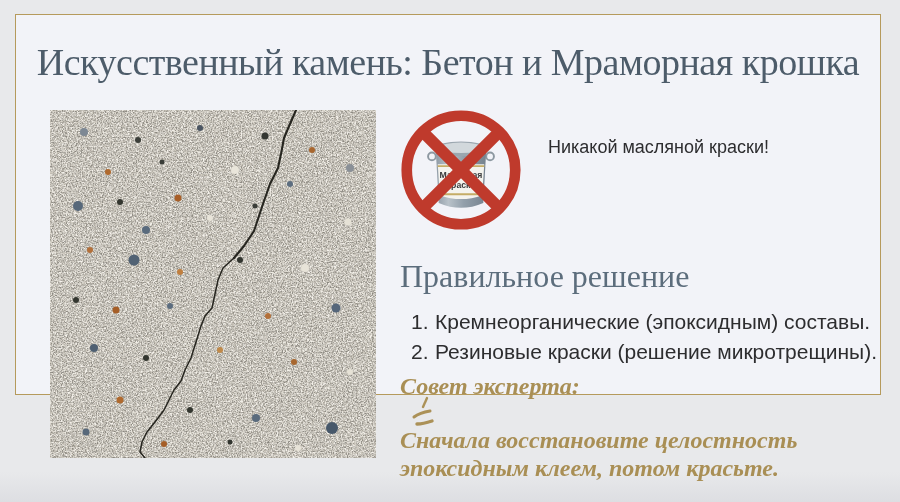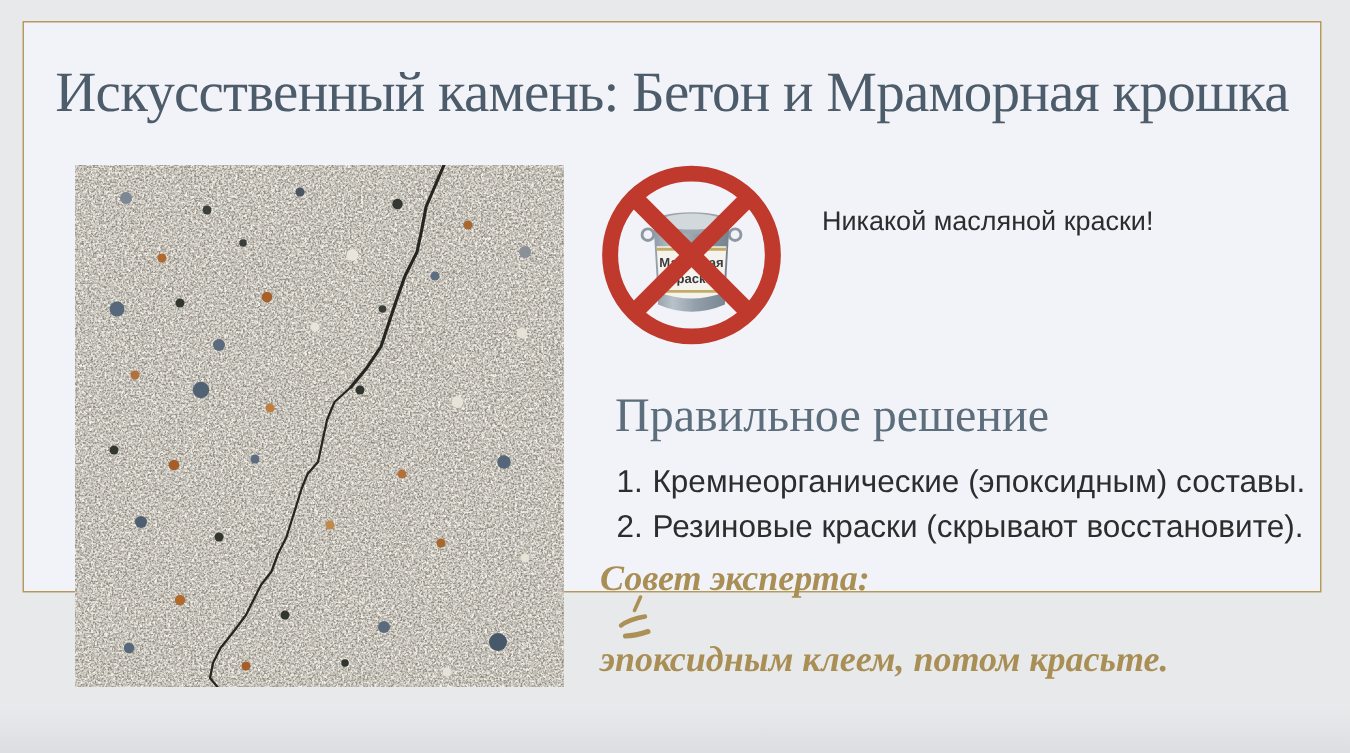"Правильное решение" .solution-heading { left: 11px -> 1px }
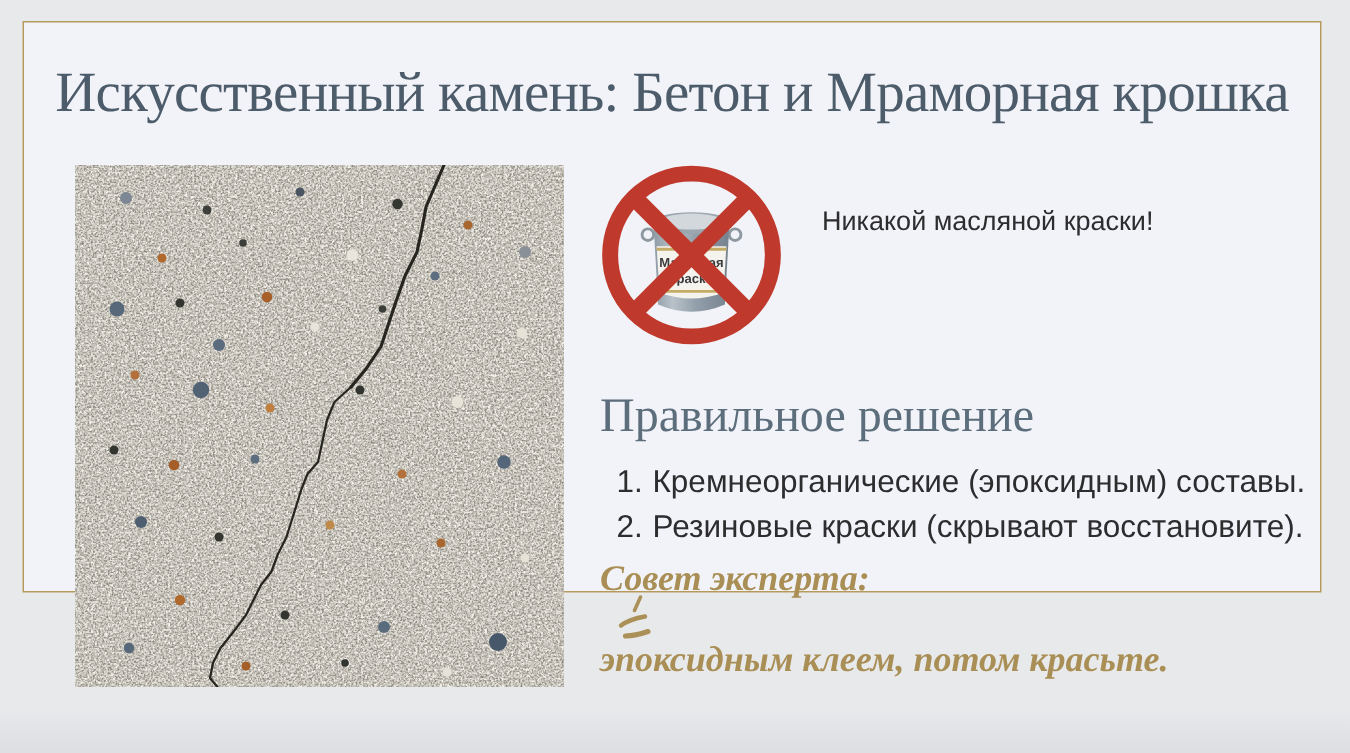"Резиновые краски (скрывают" span { text: скрывают восстановите -> решение микротрещины }
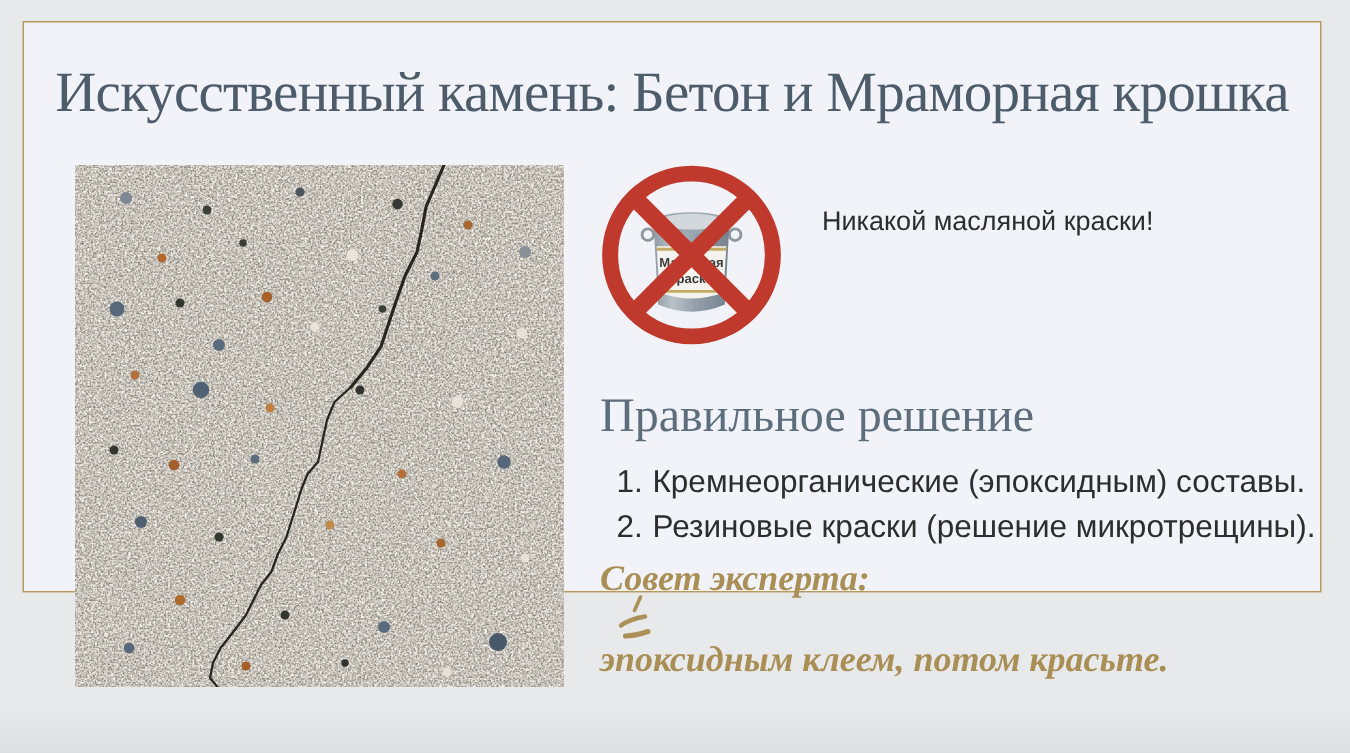"Сначала восстановите целостность" p { html: none -> <p>Сначала восстановите целостность</p> }
